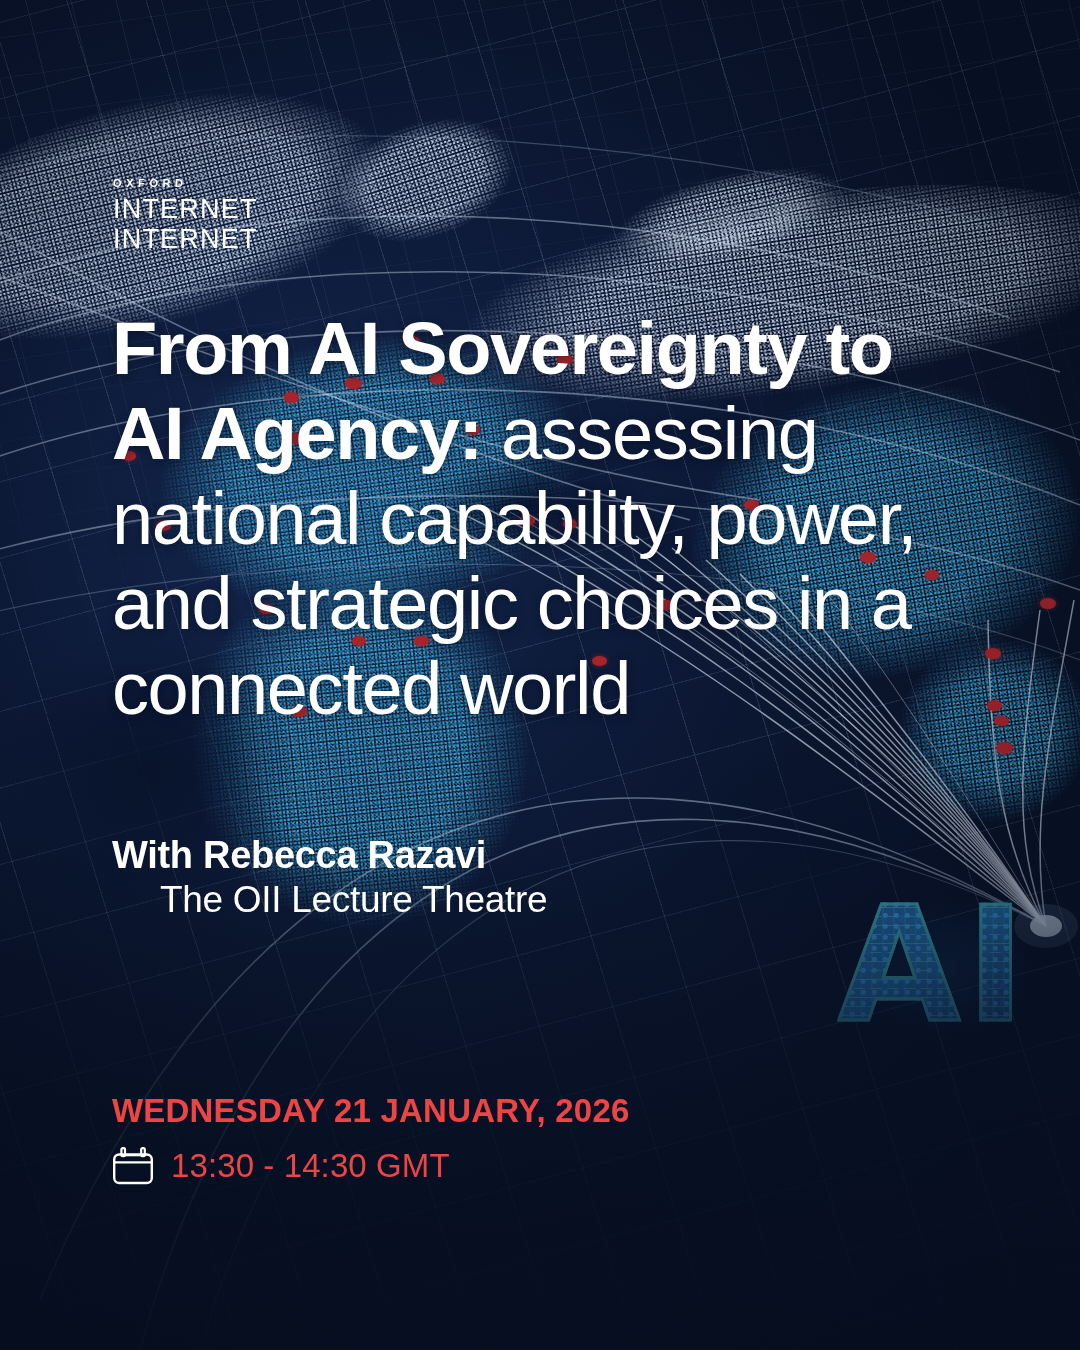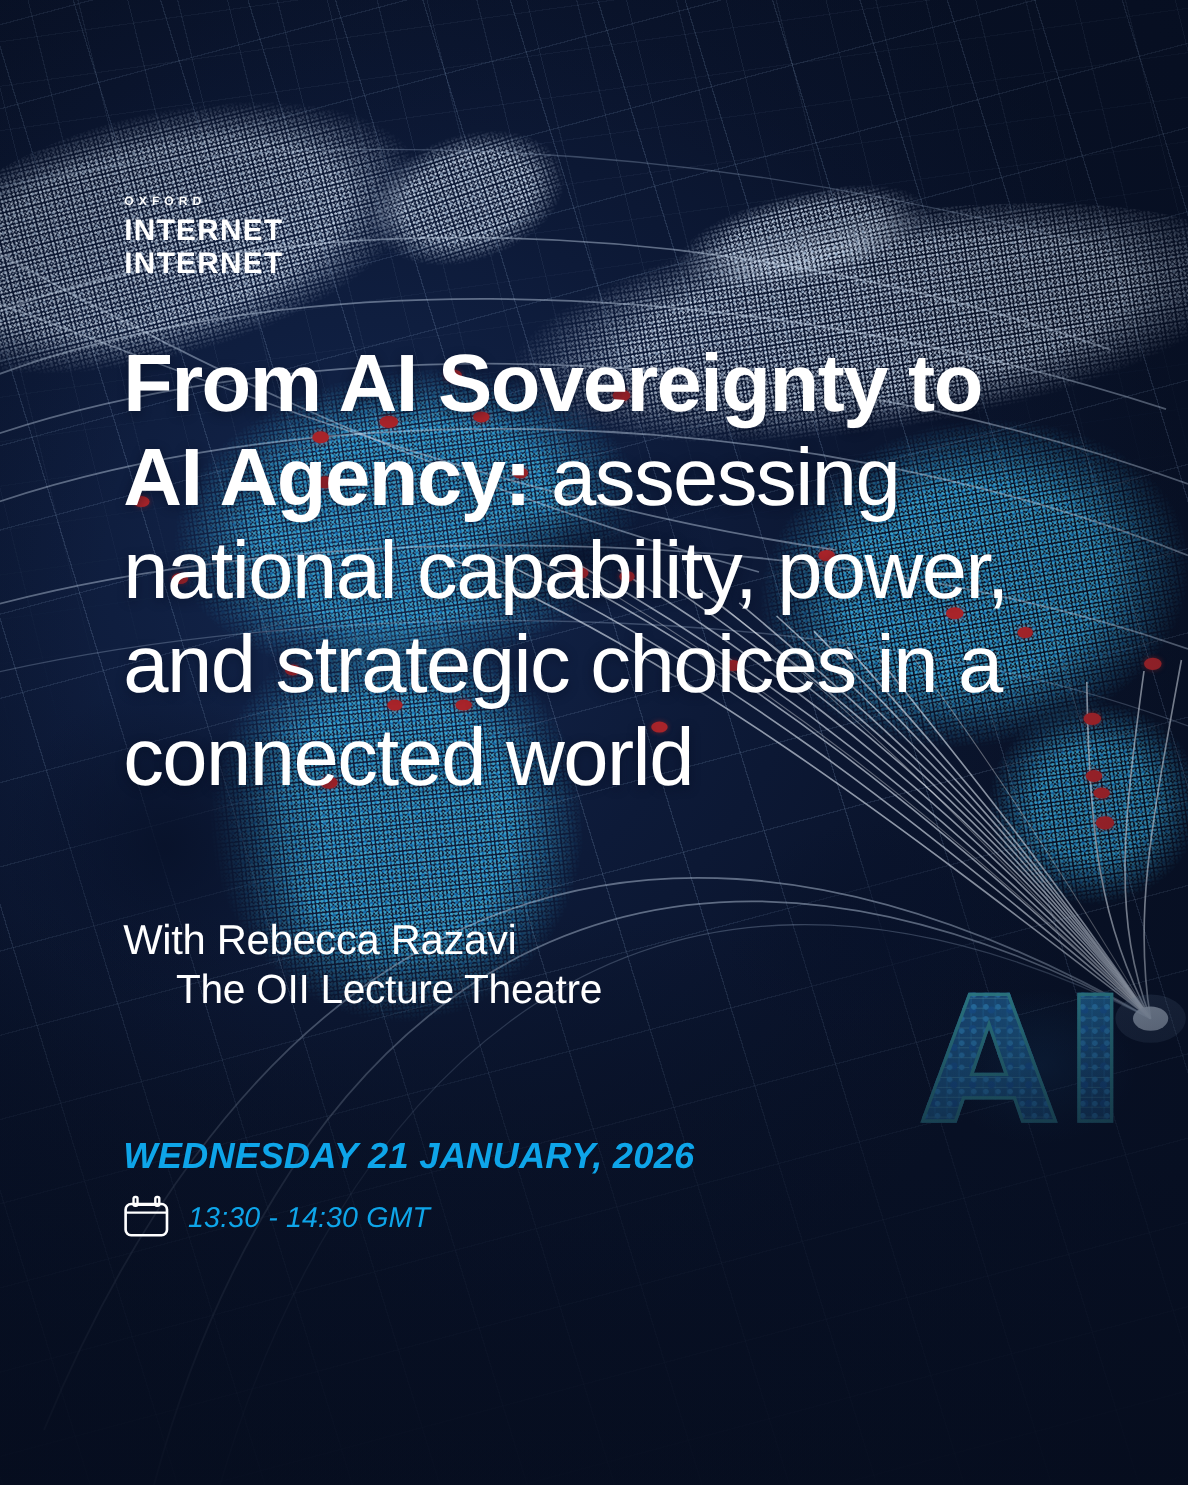"INTERNET" #logo .l2, #logo .l3 { font-weight: bold -> normal }
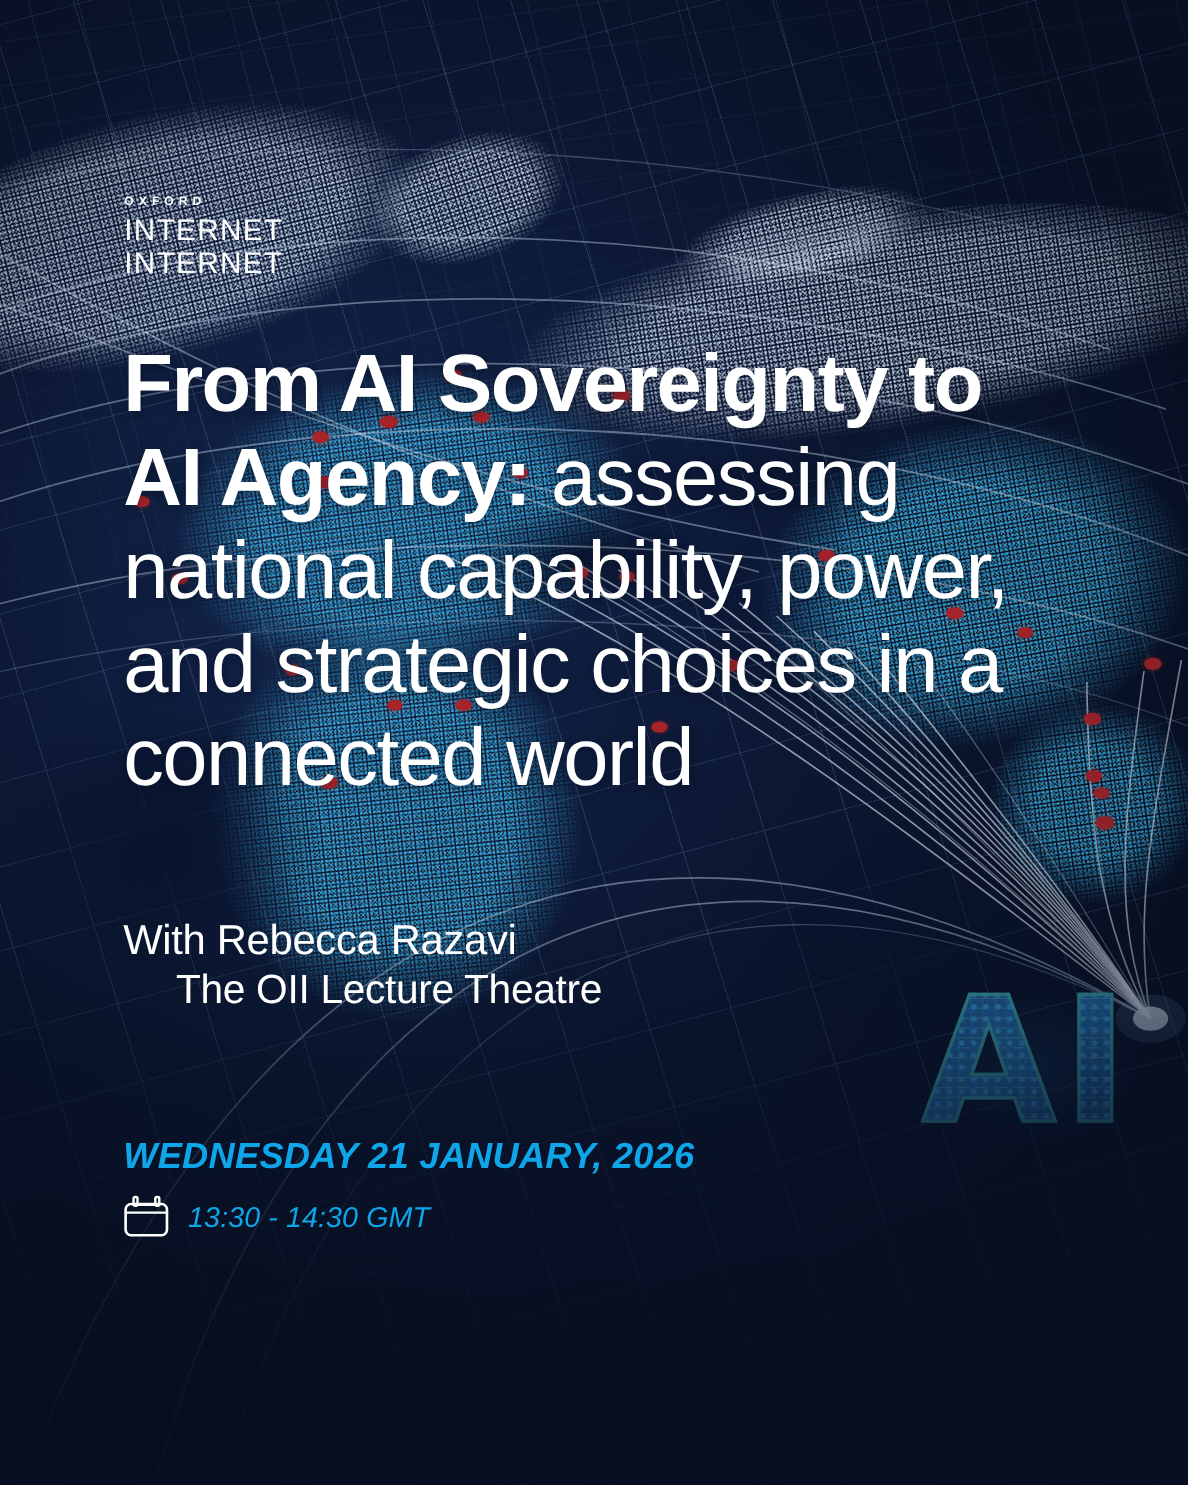"With Rebecca Razavi" #speaker .name { font-weight: normal -> bold }
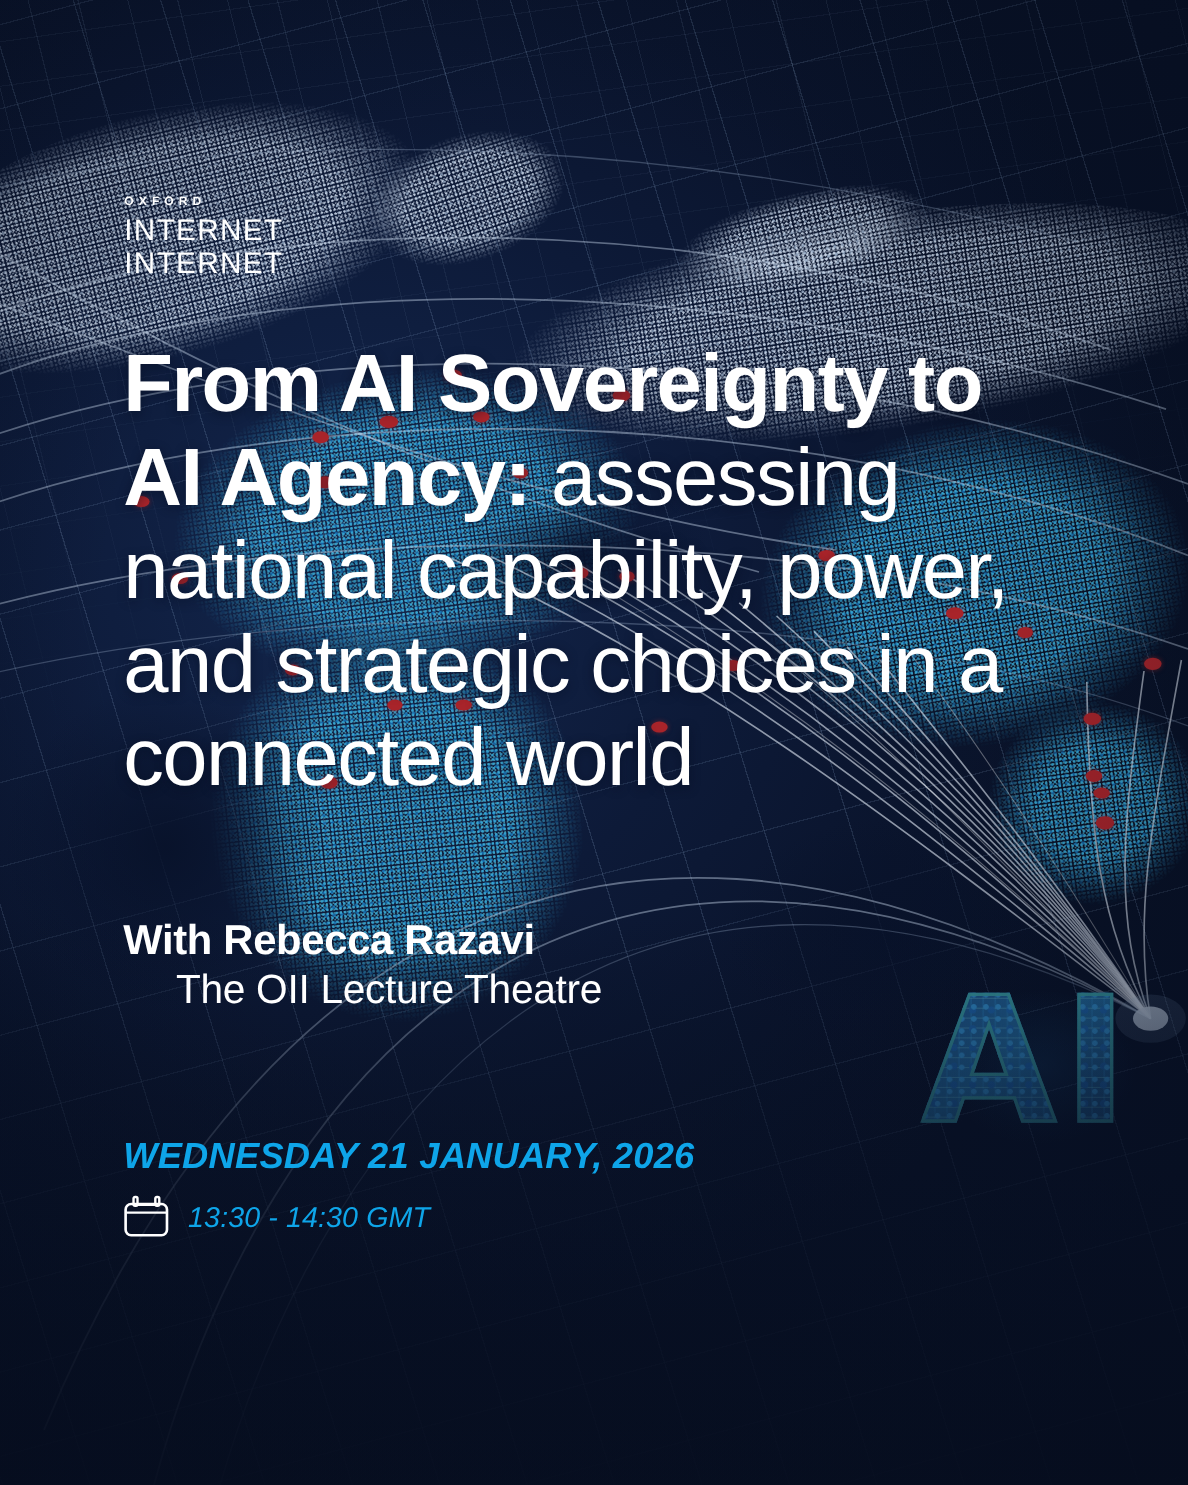"WEDNESDAY 21 JANUARY, 2026" #datetime { color: #0ea5e9 -> #ef4444; font-style: italic -> none; top: 1030px -> 1090px }
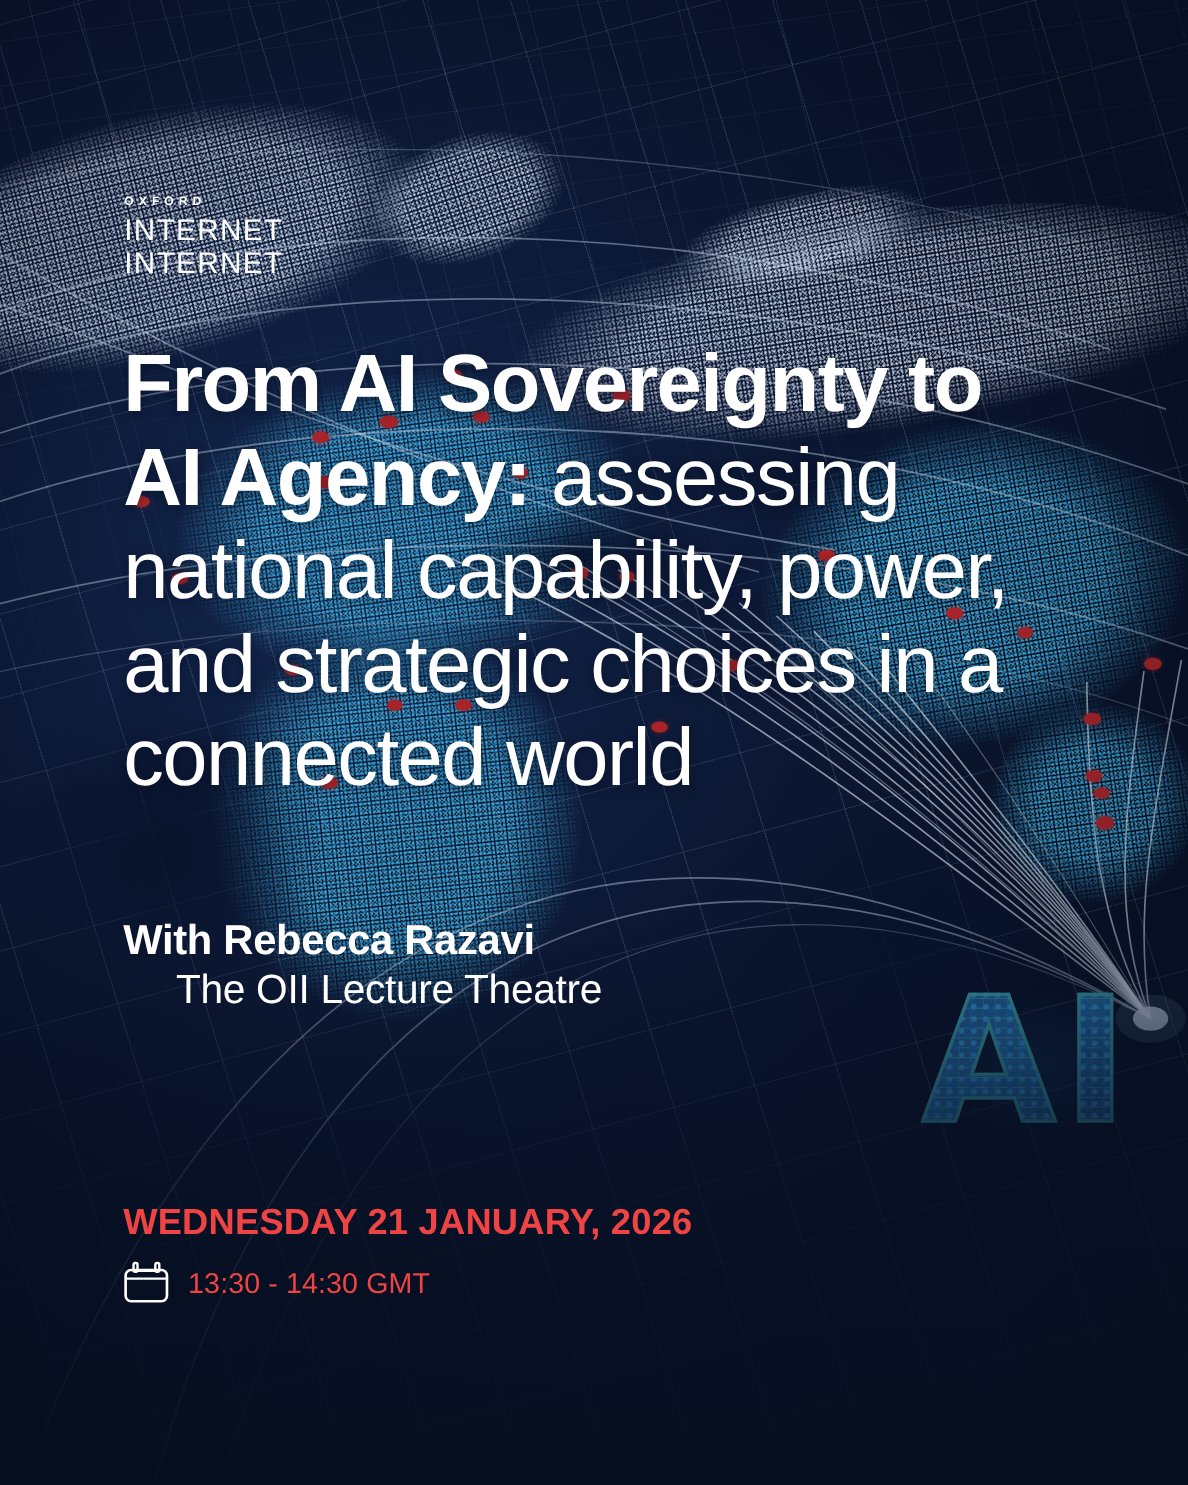"13:30 - 14:30 GMT" #time-text { font-size: 26px -> 33px }
